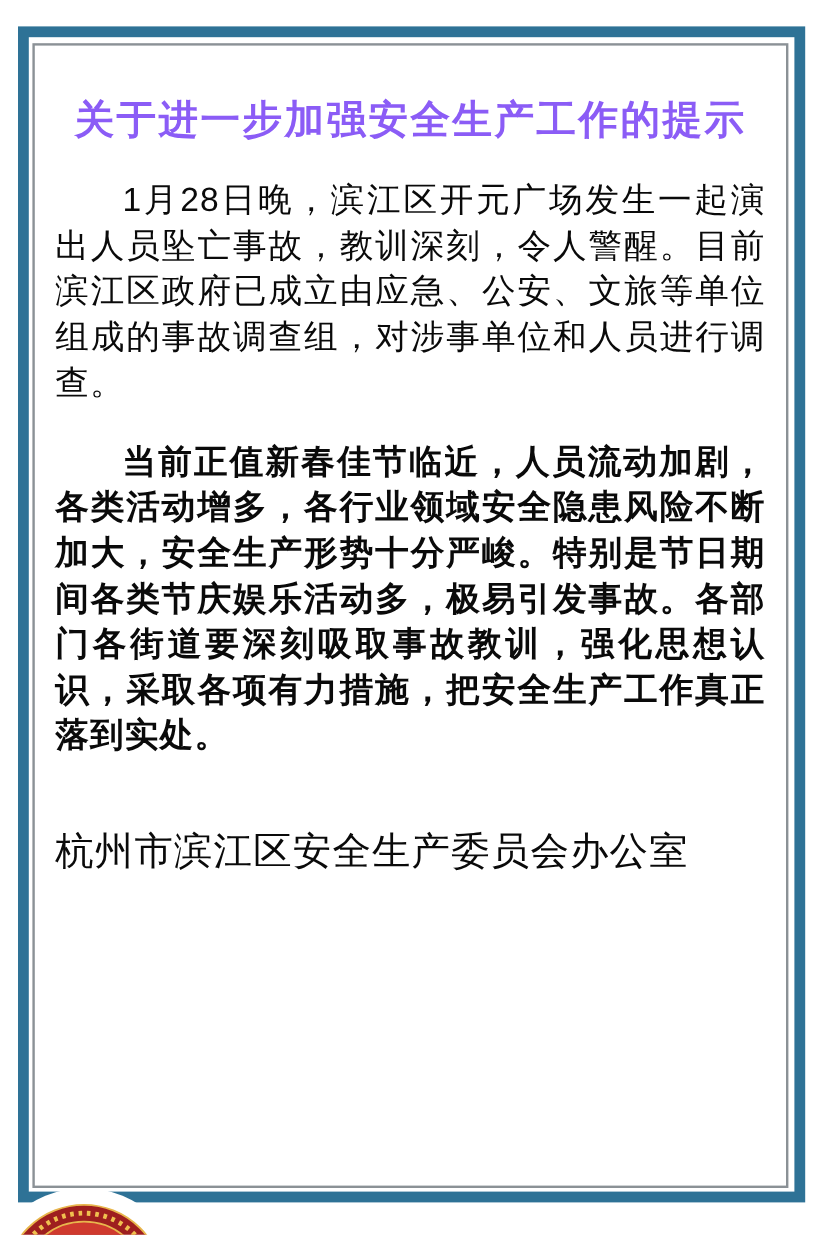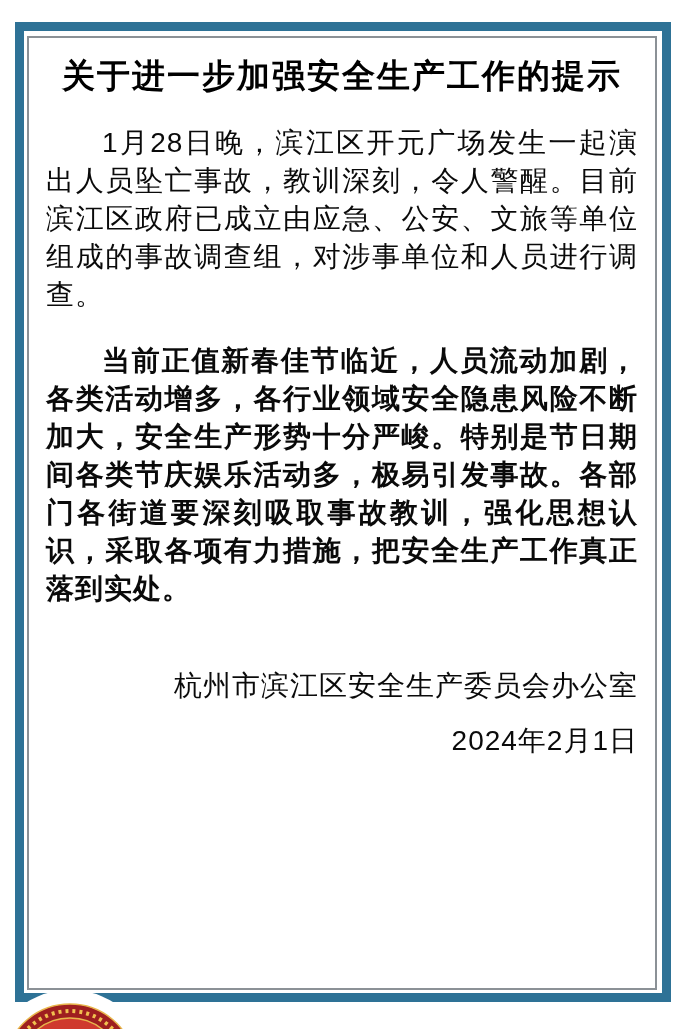"关于进一步加强安全生产工作的提示" .doc-title { color: #000000 -> #8b5cf6; padding-top: 16px -> 40px }
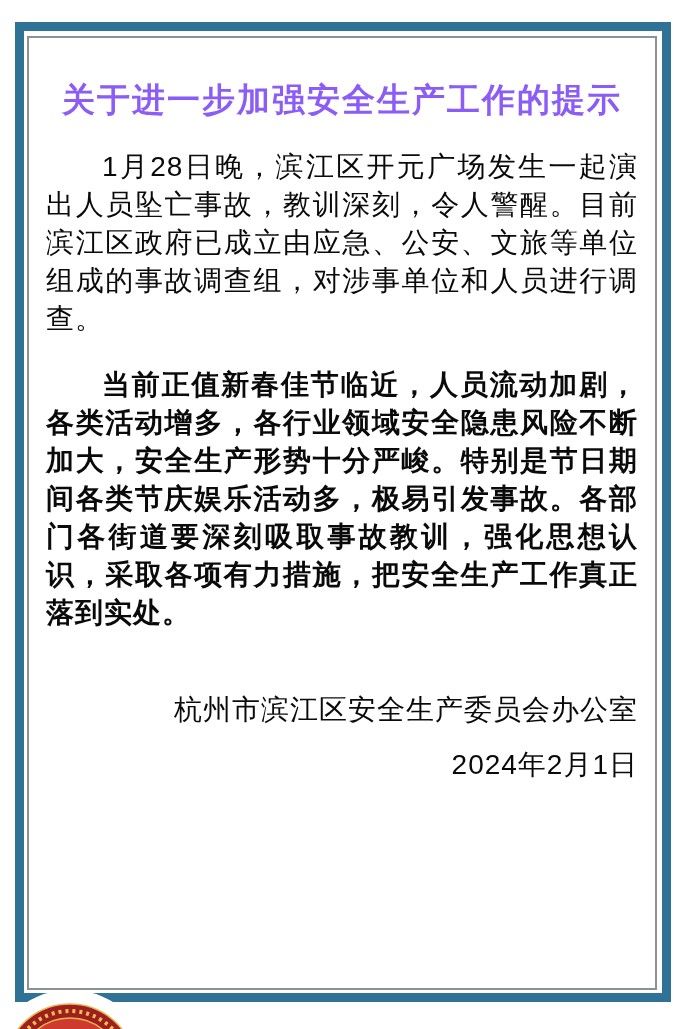"杭州市滨江区安全生产委员会办公室" .sign-block { font-size: 28px -> 32px; text-align: right -> left }
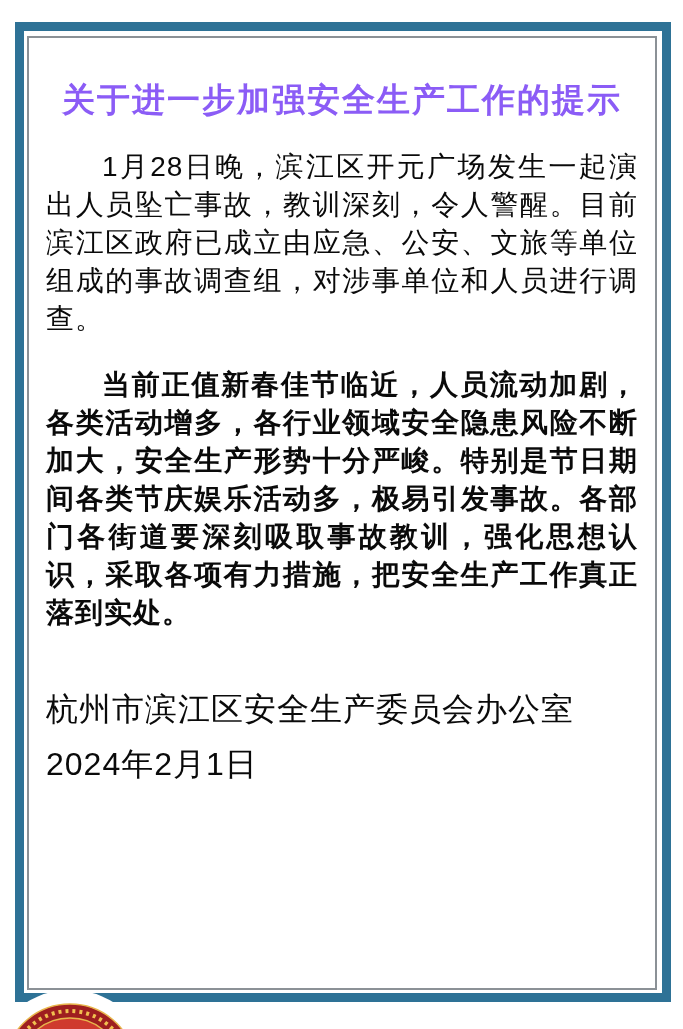"2024年2月1日" div { html: <div>2024年2月1日</div> -> none }
